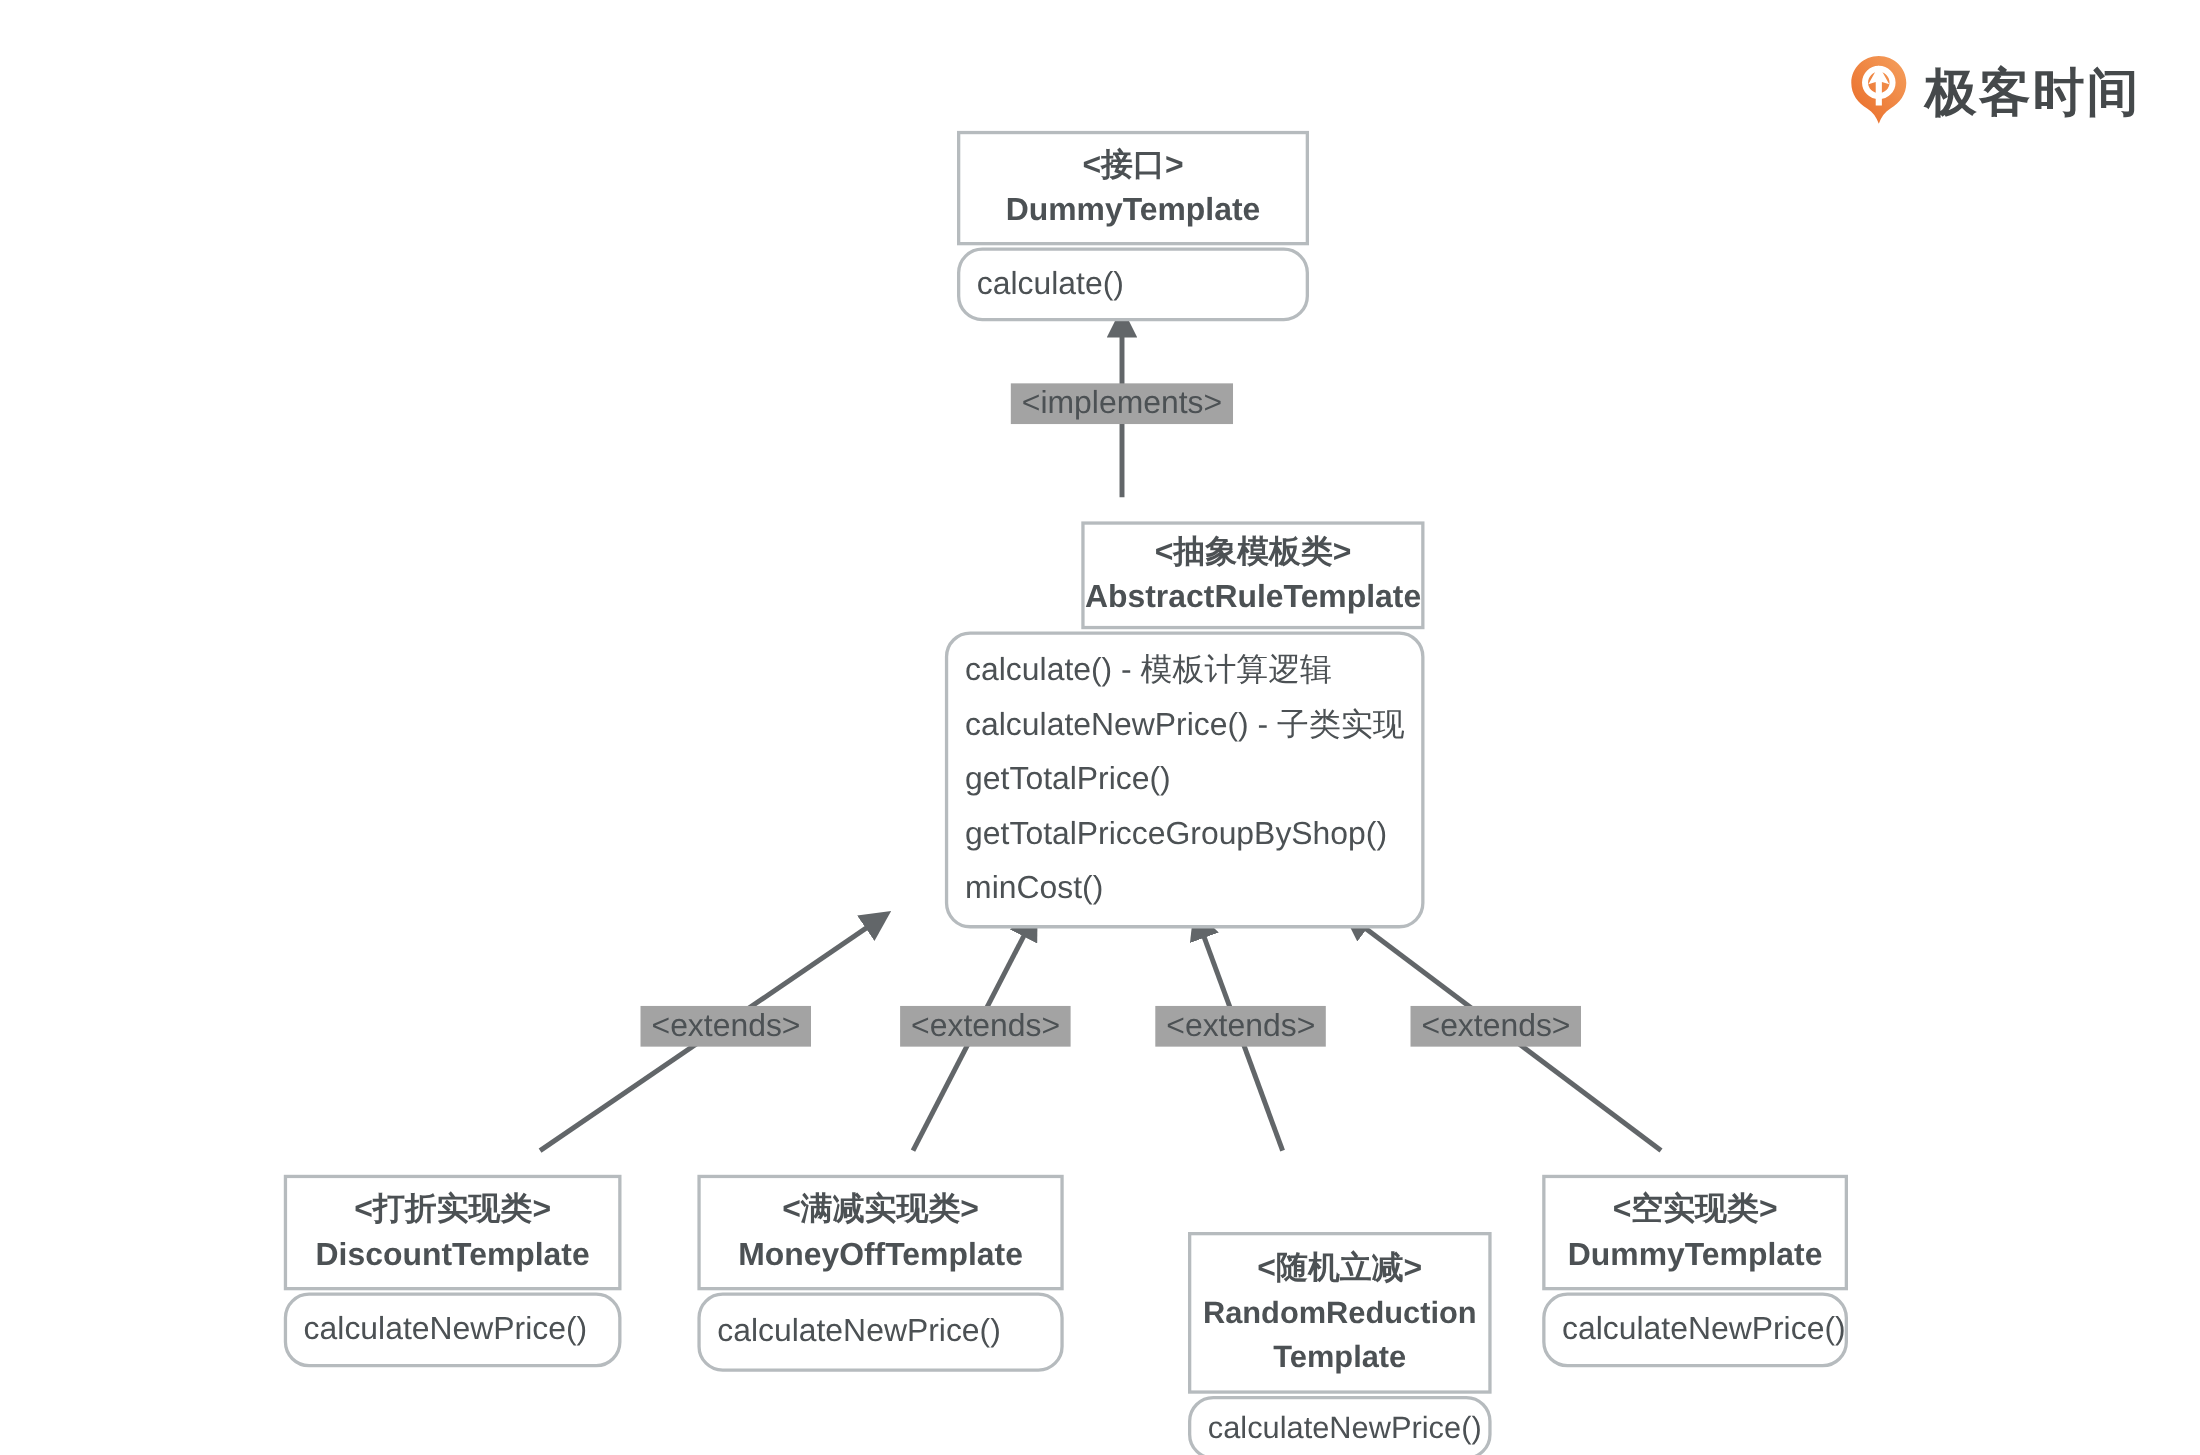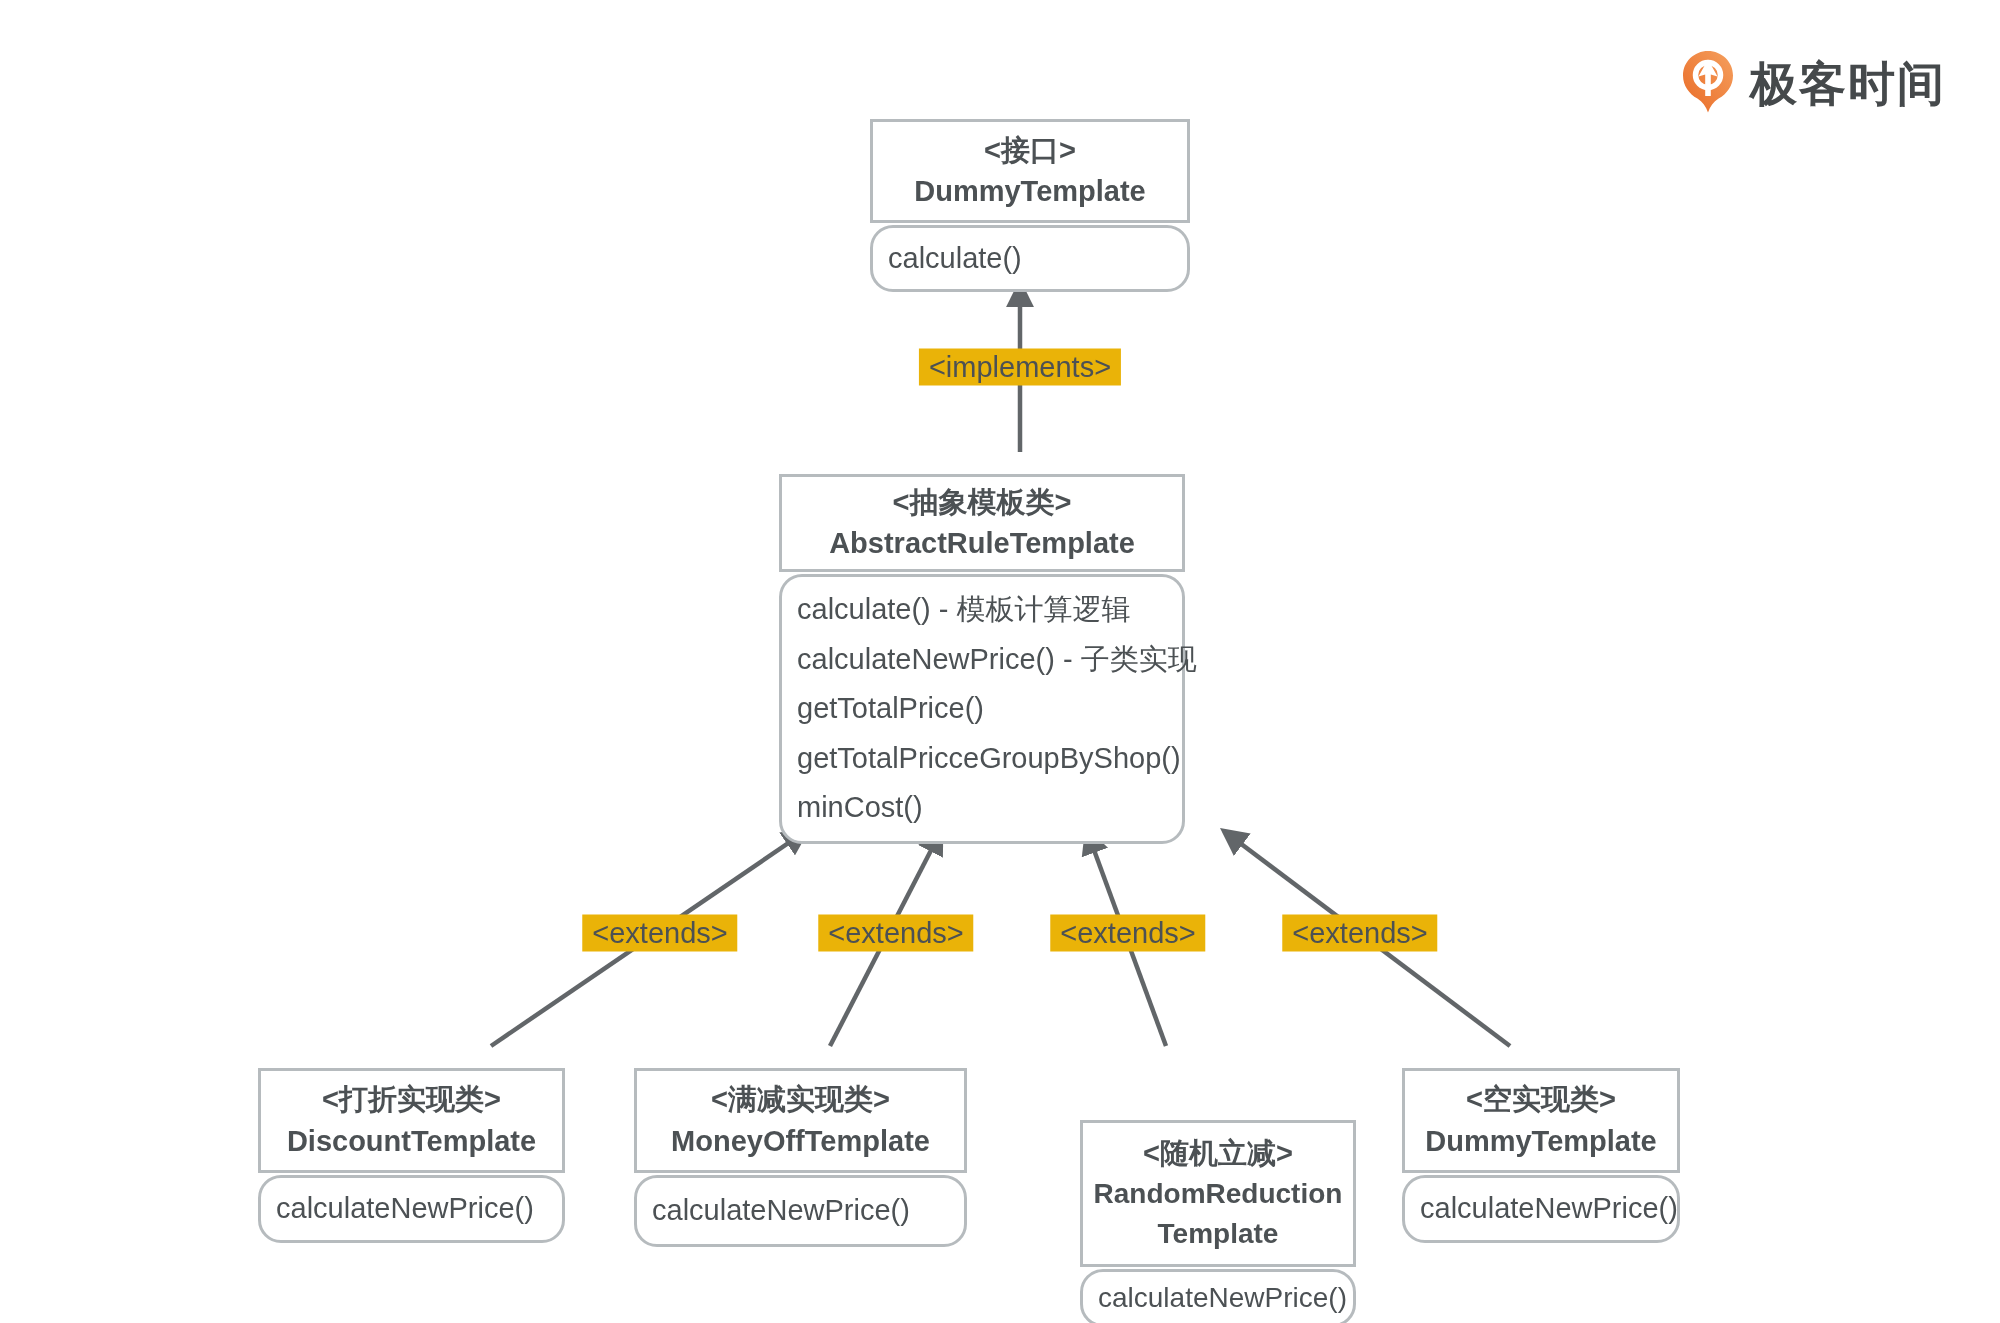"<implements>" .edge-label { background: #eab308 -> #a3a3a3 }
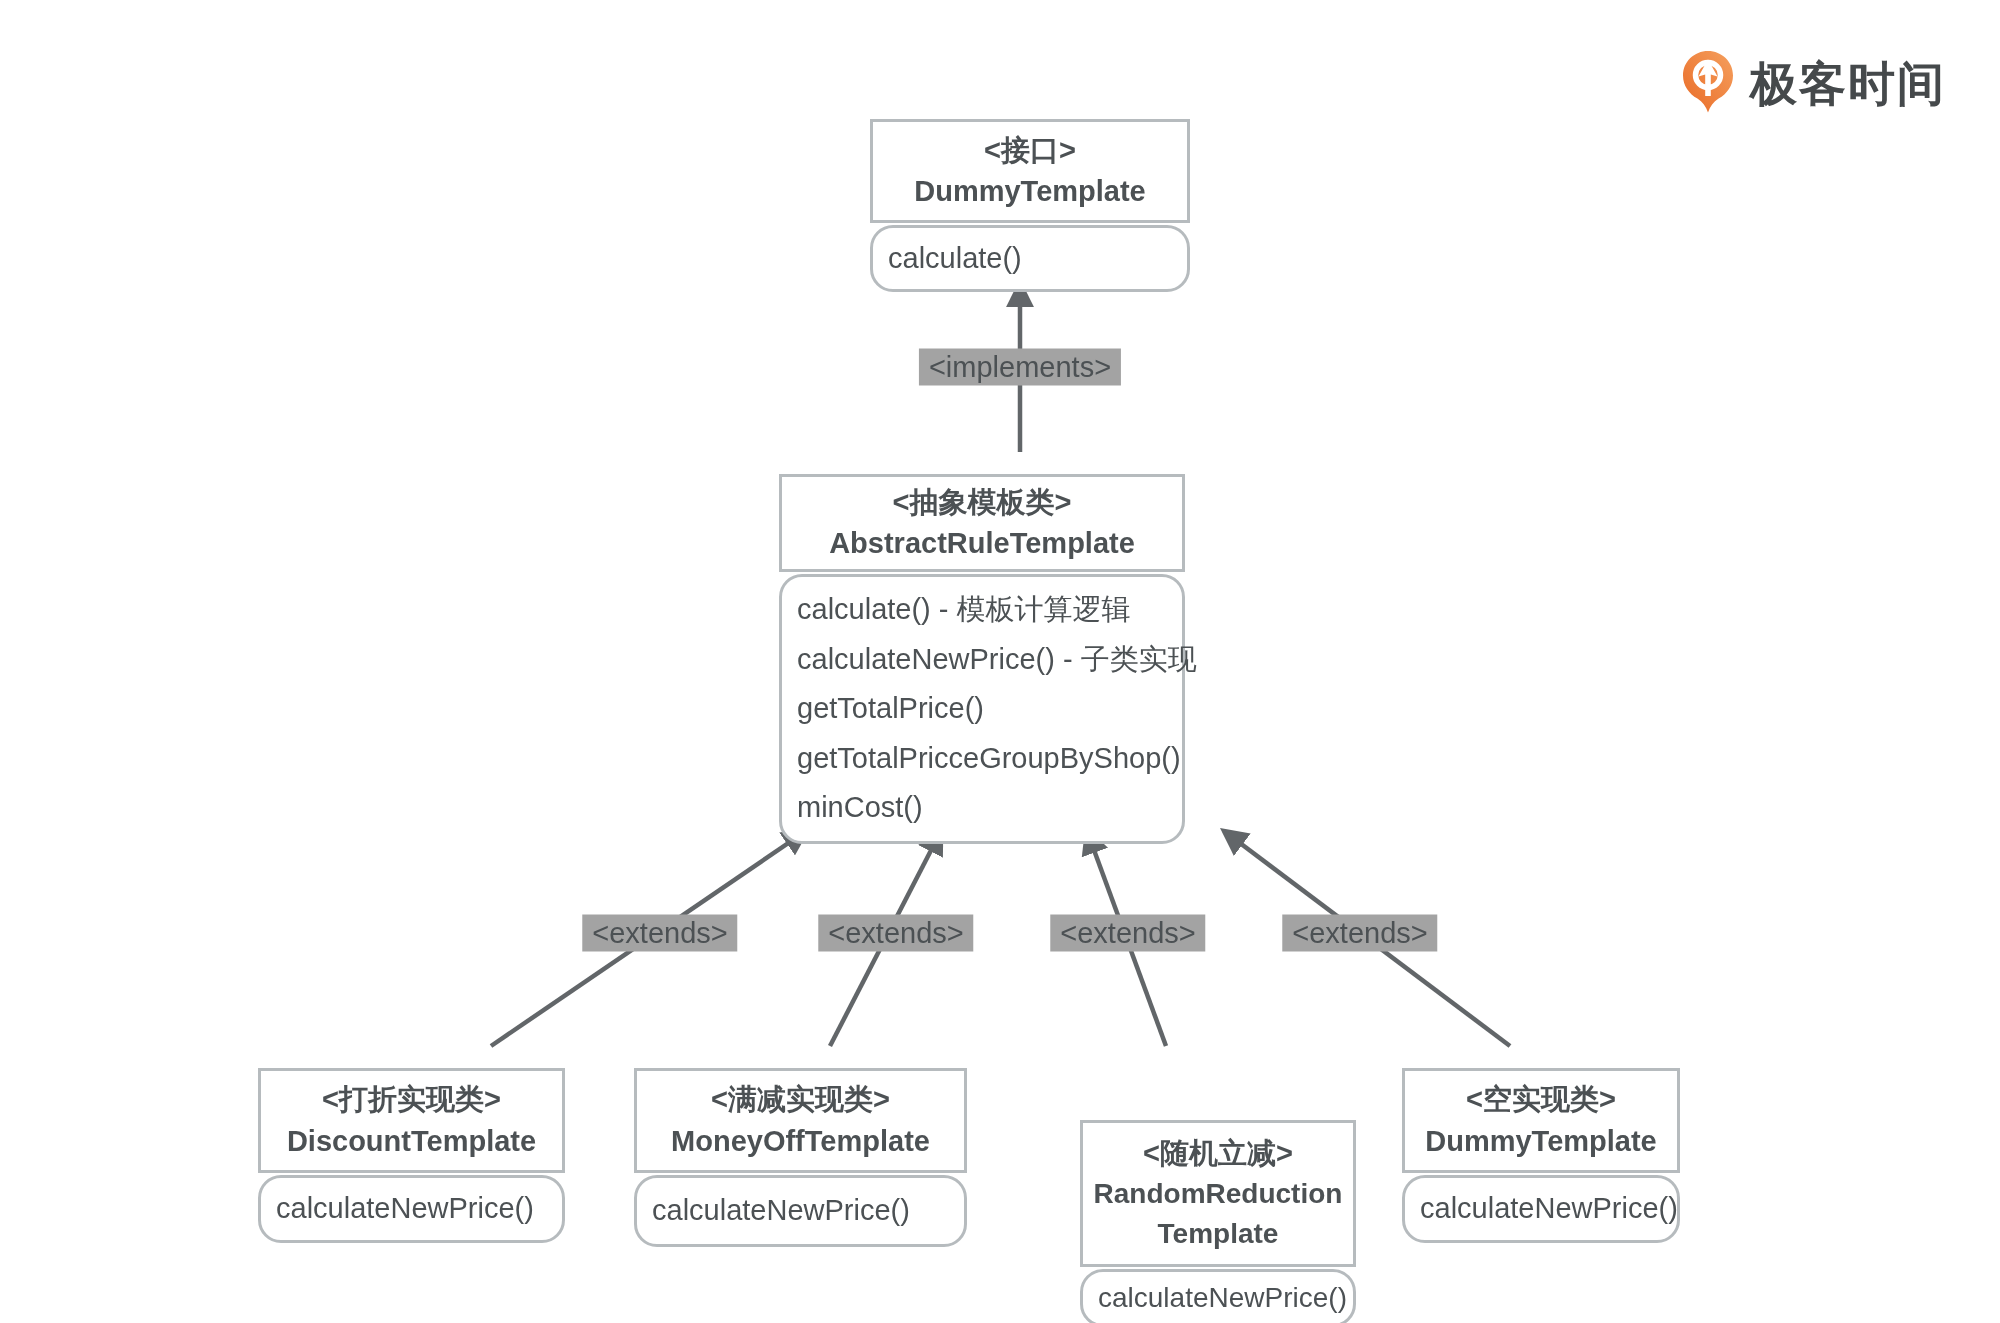"<抽象模板类>" div.class-box { align-items: none -> flex-end; width: 406px -> 516px }
